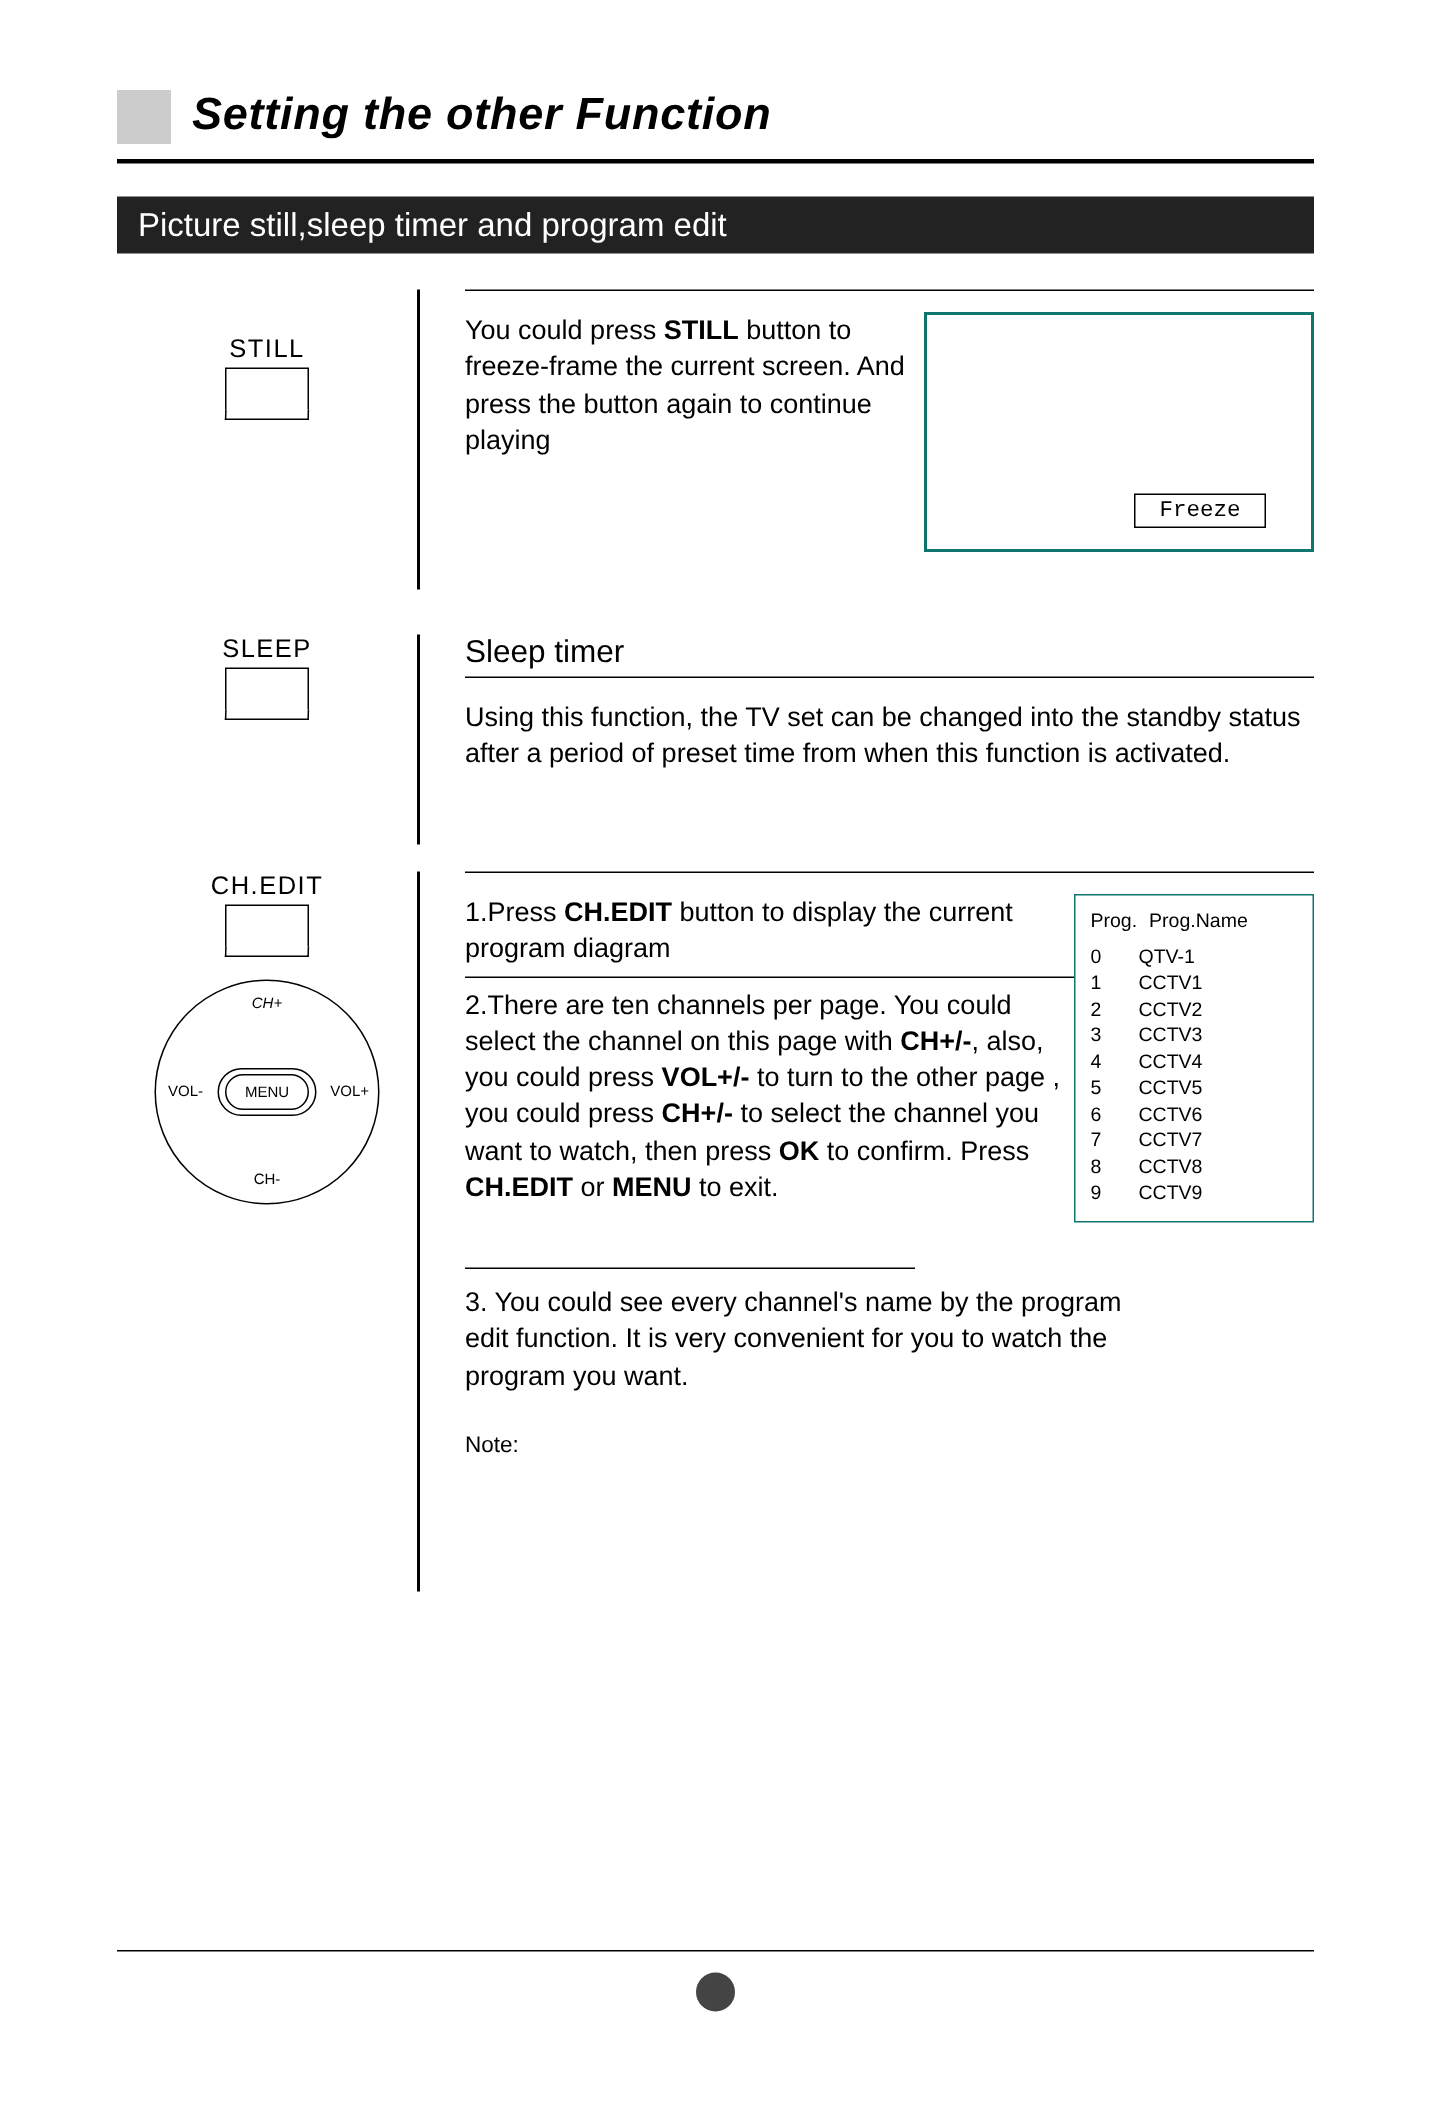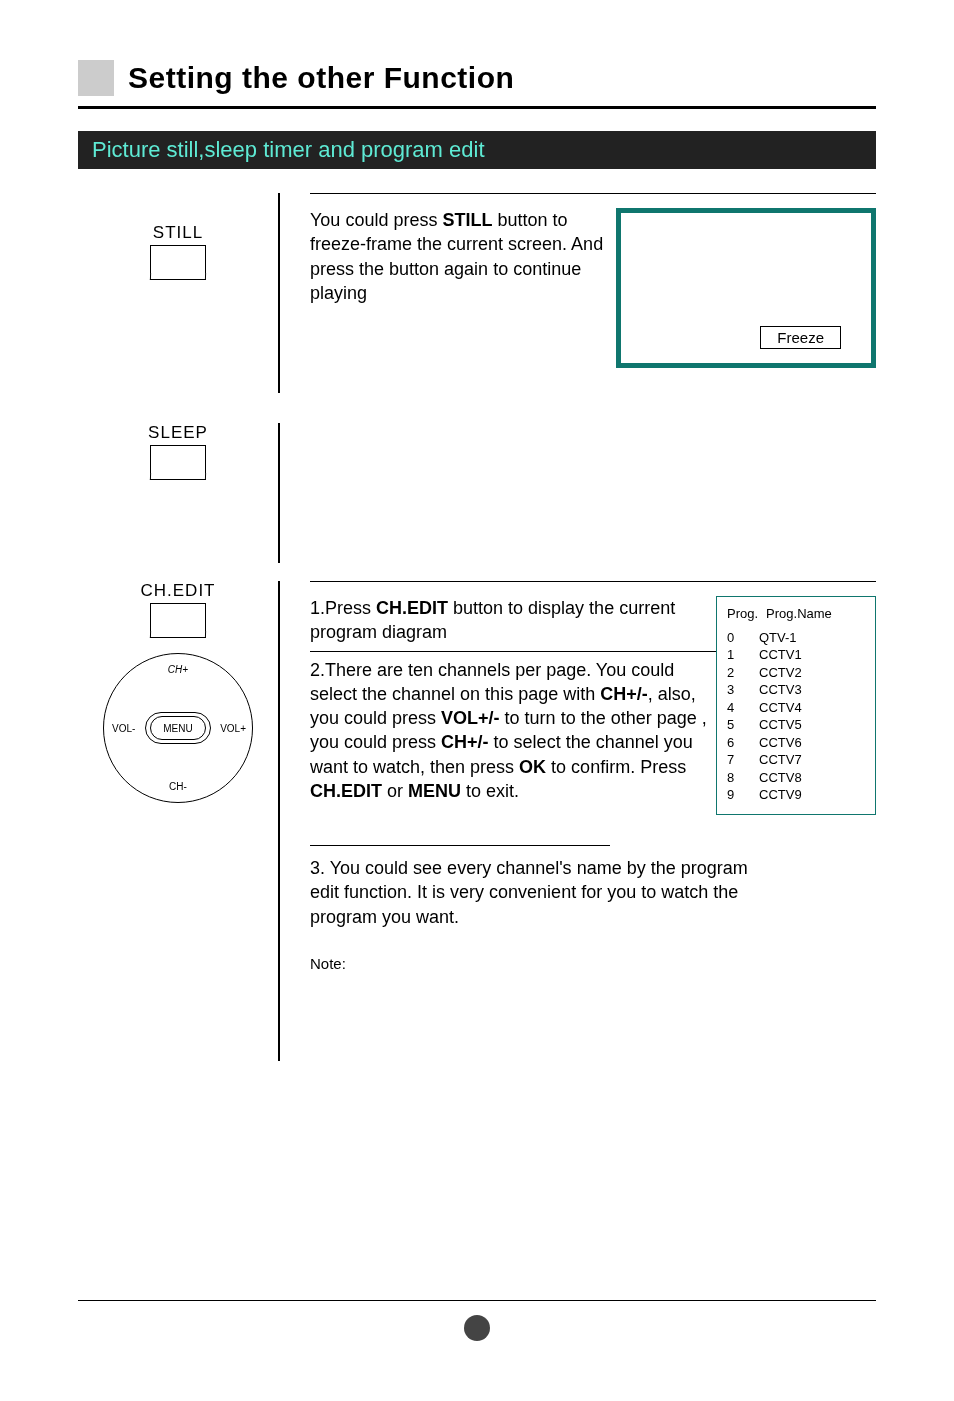"Setting the other Function" .header-row { align-items: center -> none; font-style: none -> italic }
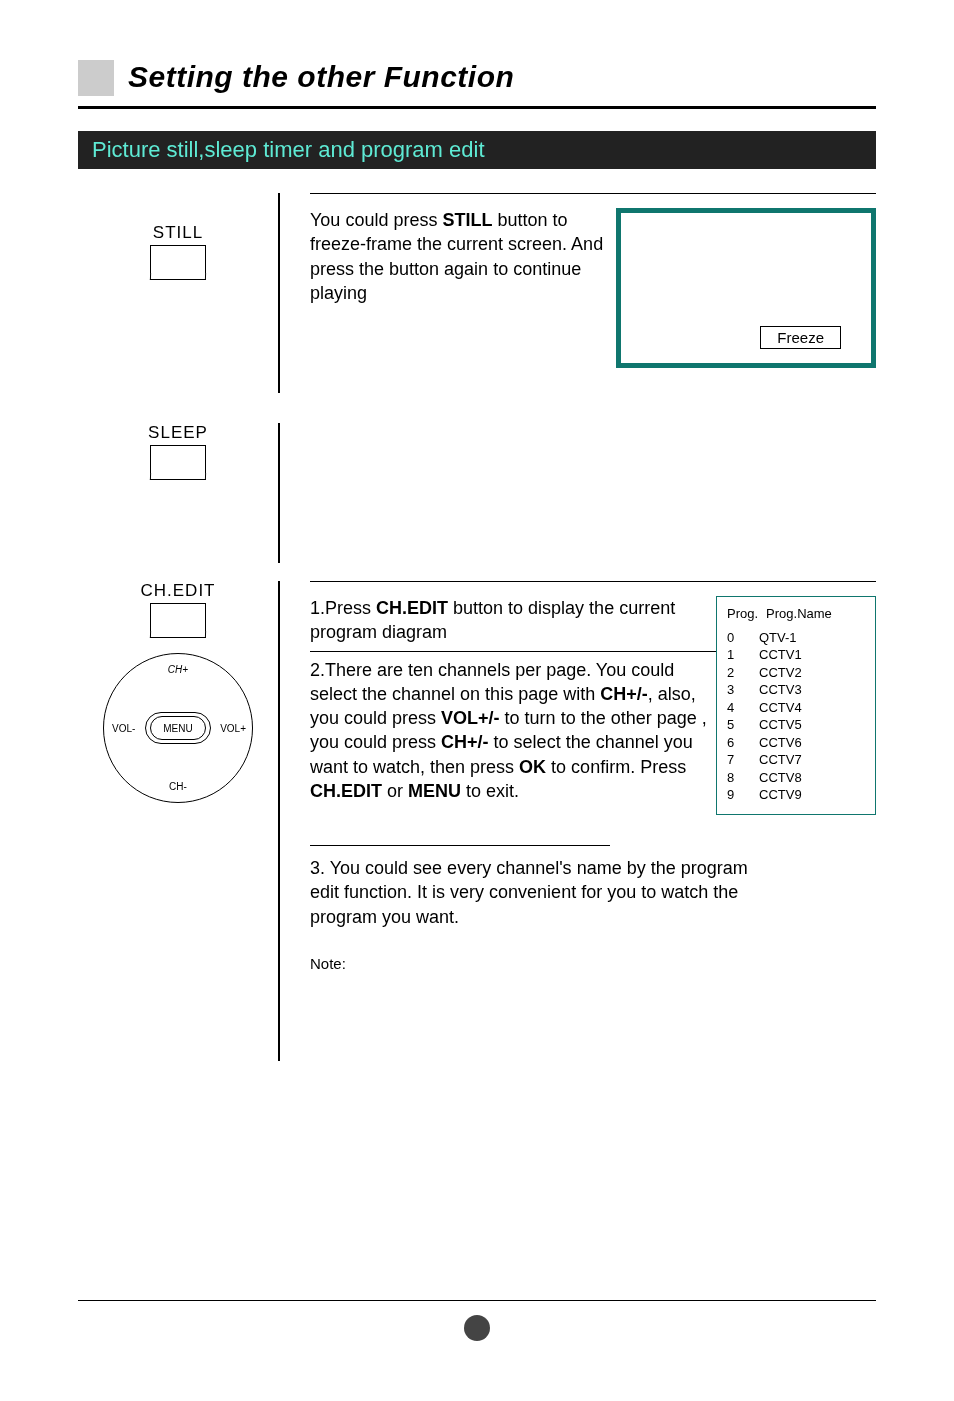"Picture still,sleep timer and program" .section-bar { color: #5eead4 -> #ffffff }
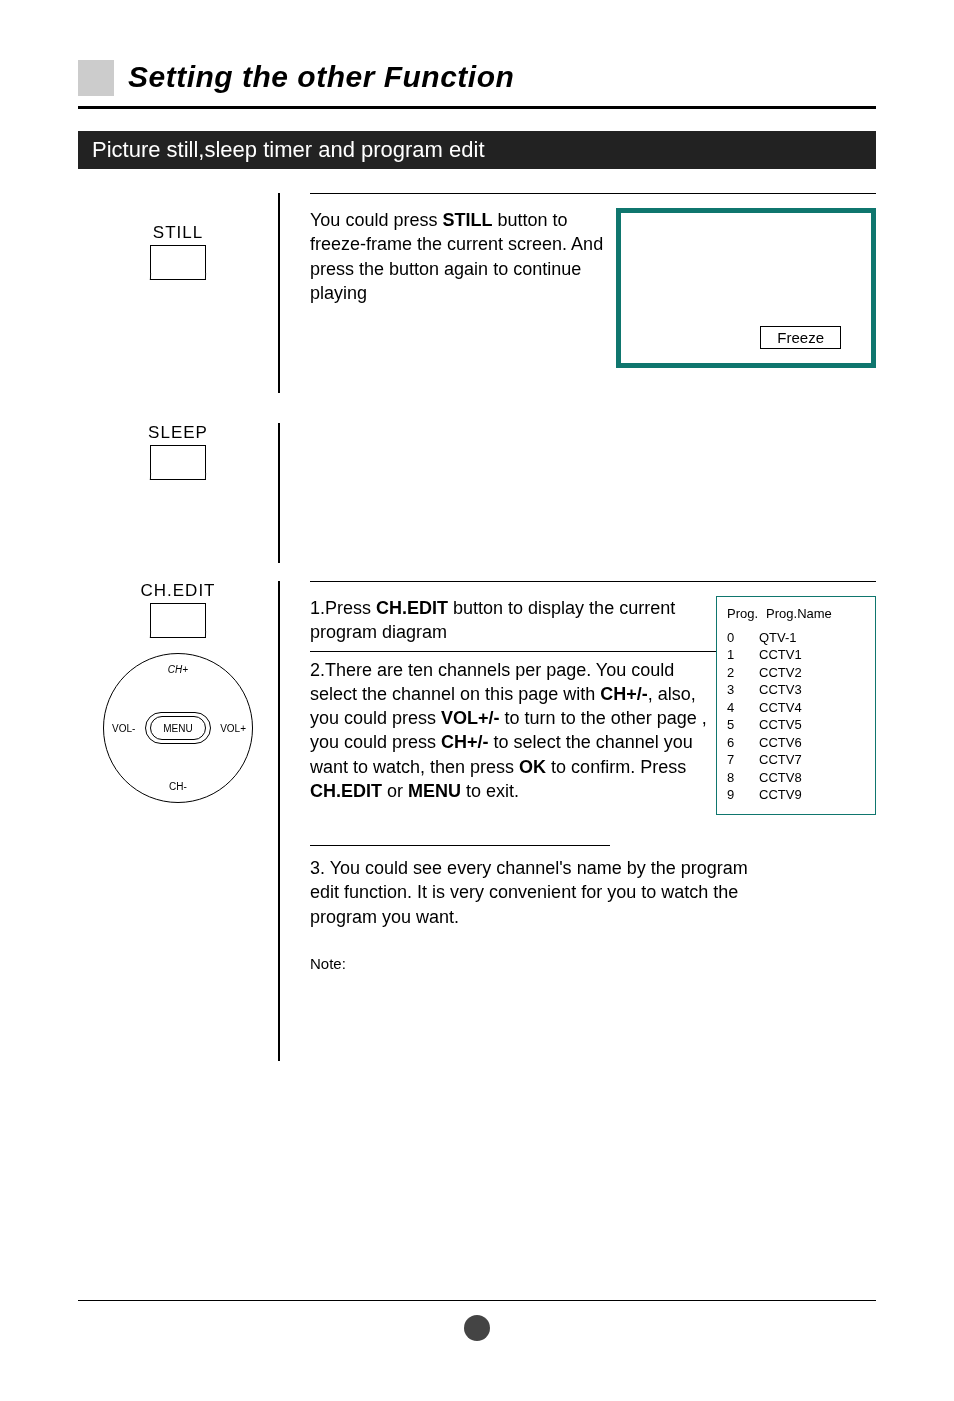"Freeze" .screen-box { border: 5px solid #0f766e -> 2px solid #0f766e; font-family: none -> Liberation Mono, monospace }
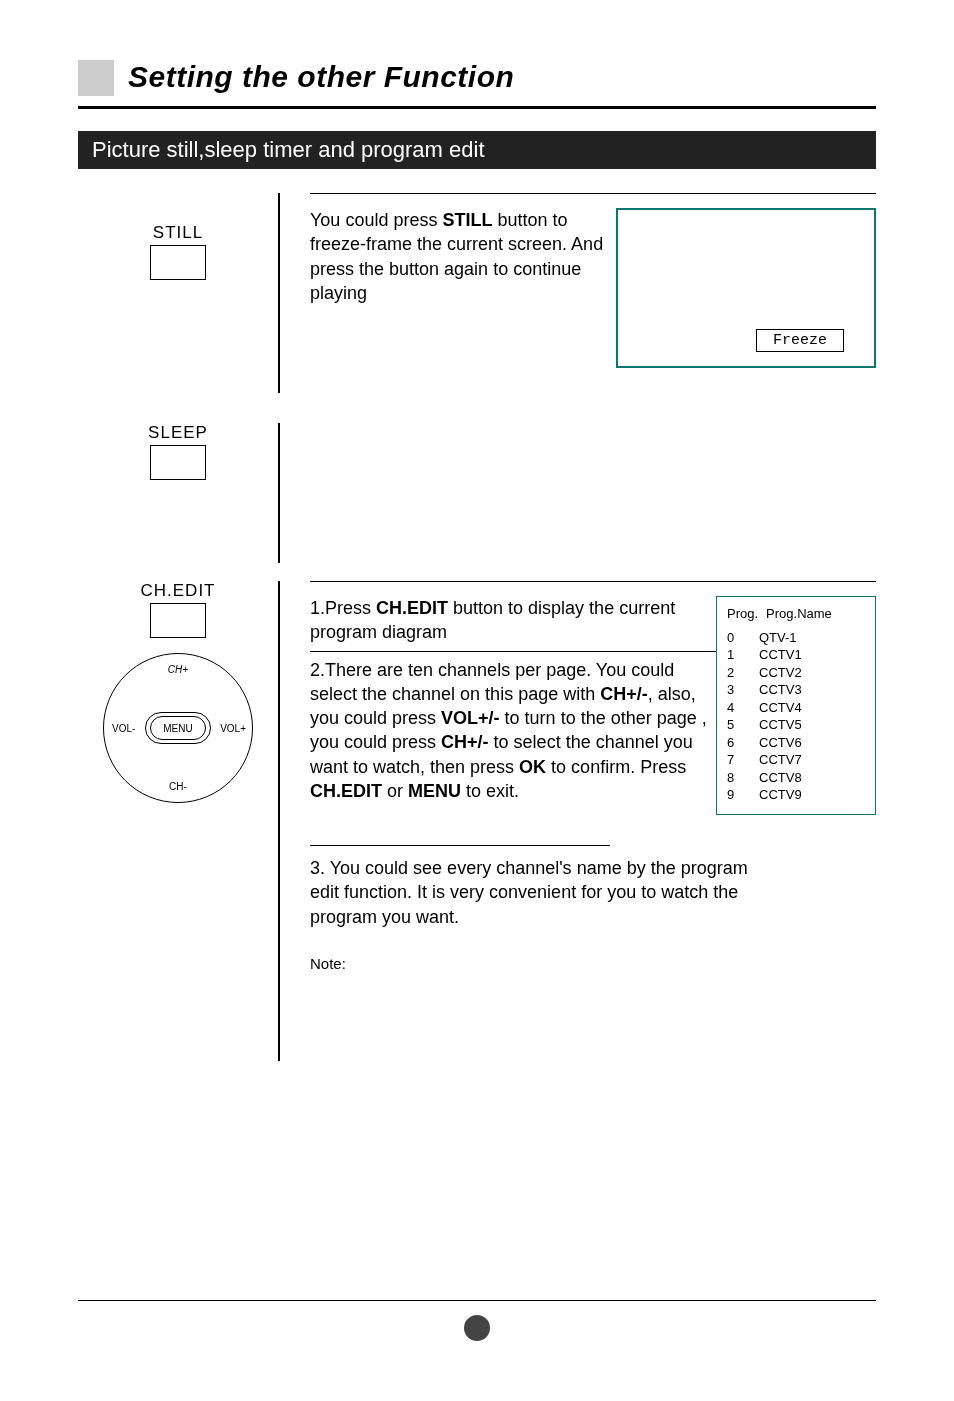"Sleep timer" div.right-col { html: none -> <div> <div>Sleep timer</div> <div></div> <div>Using this function, the TV set can be changed into the standby status after a period of preset time from when this function is activated.</div> </div> }
